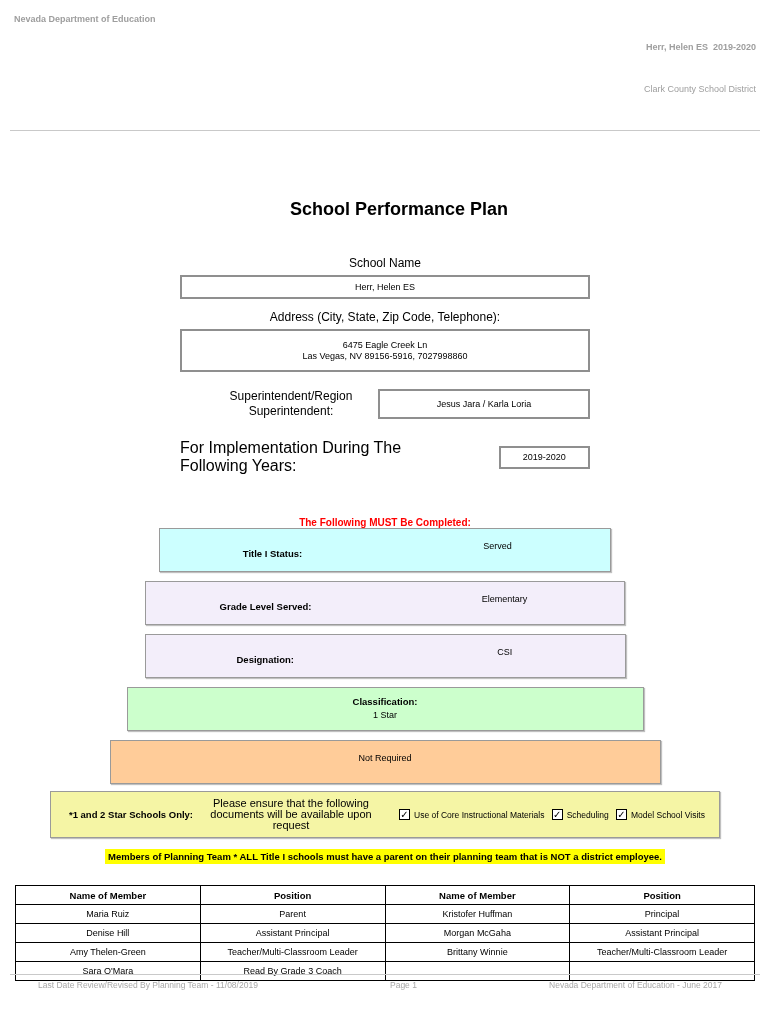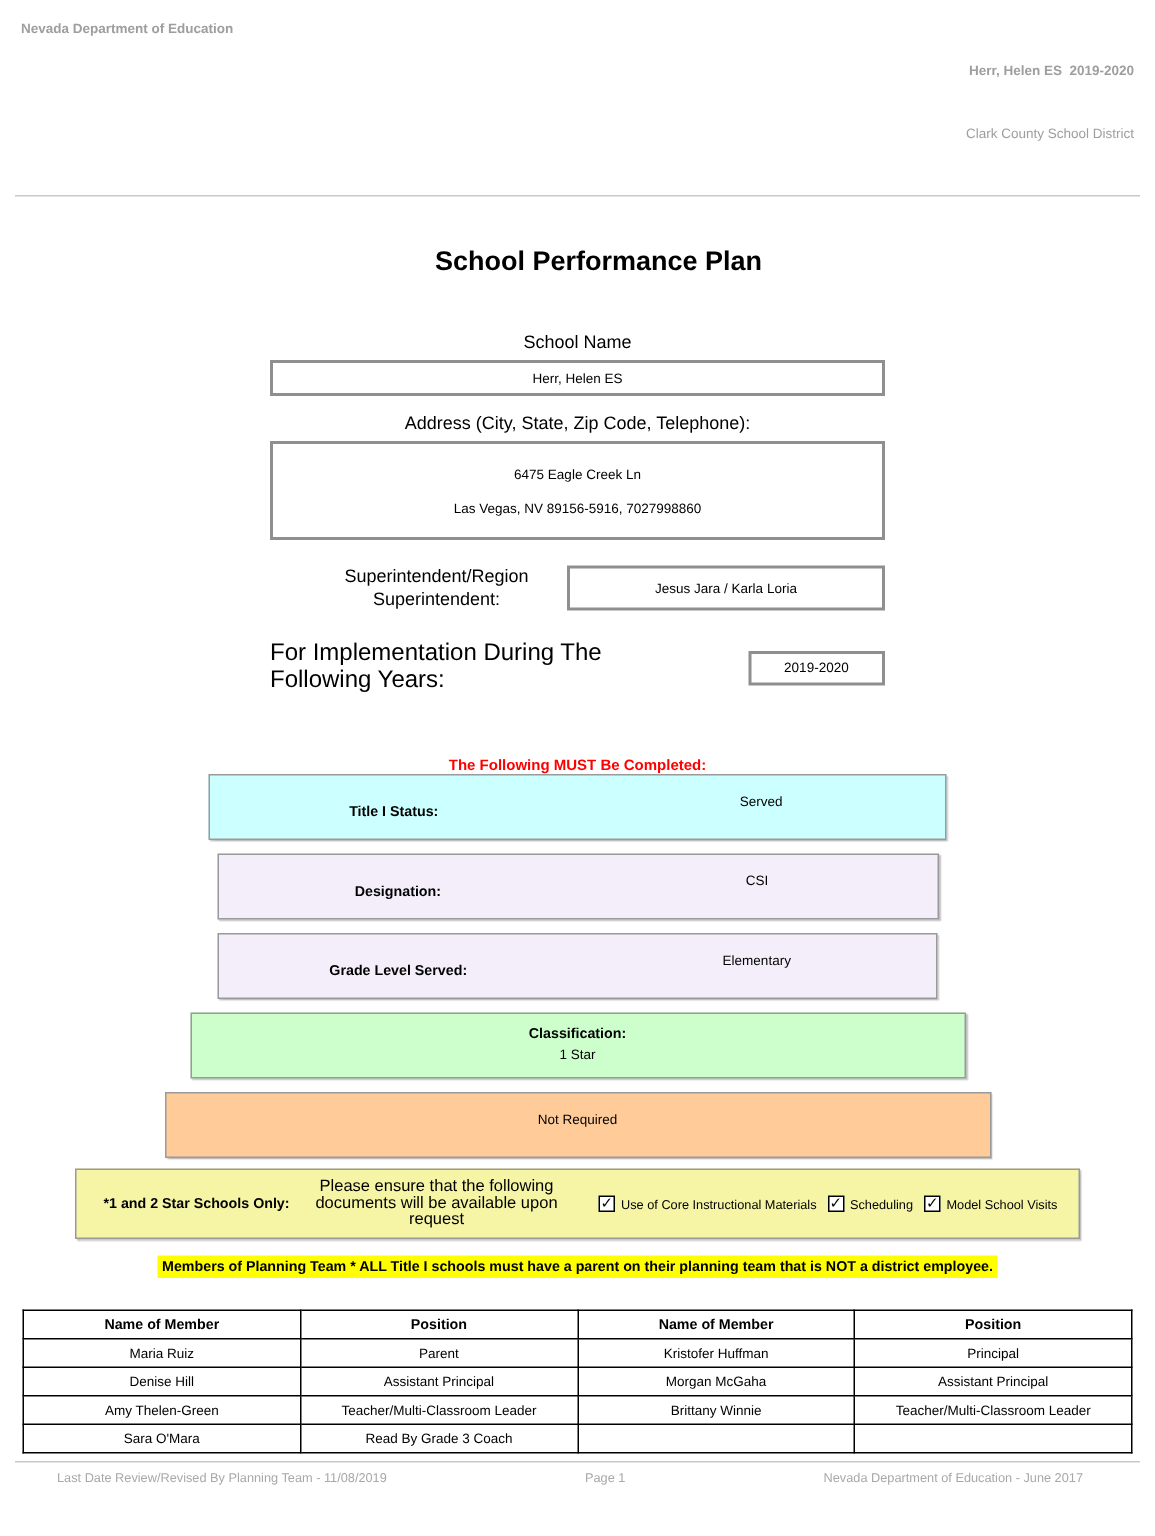"School Performance Plan" h1.title { margin-top: 33px -> 68px }
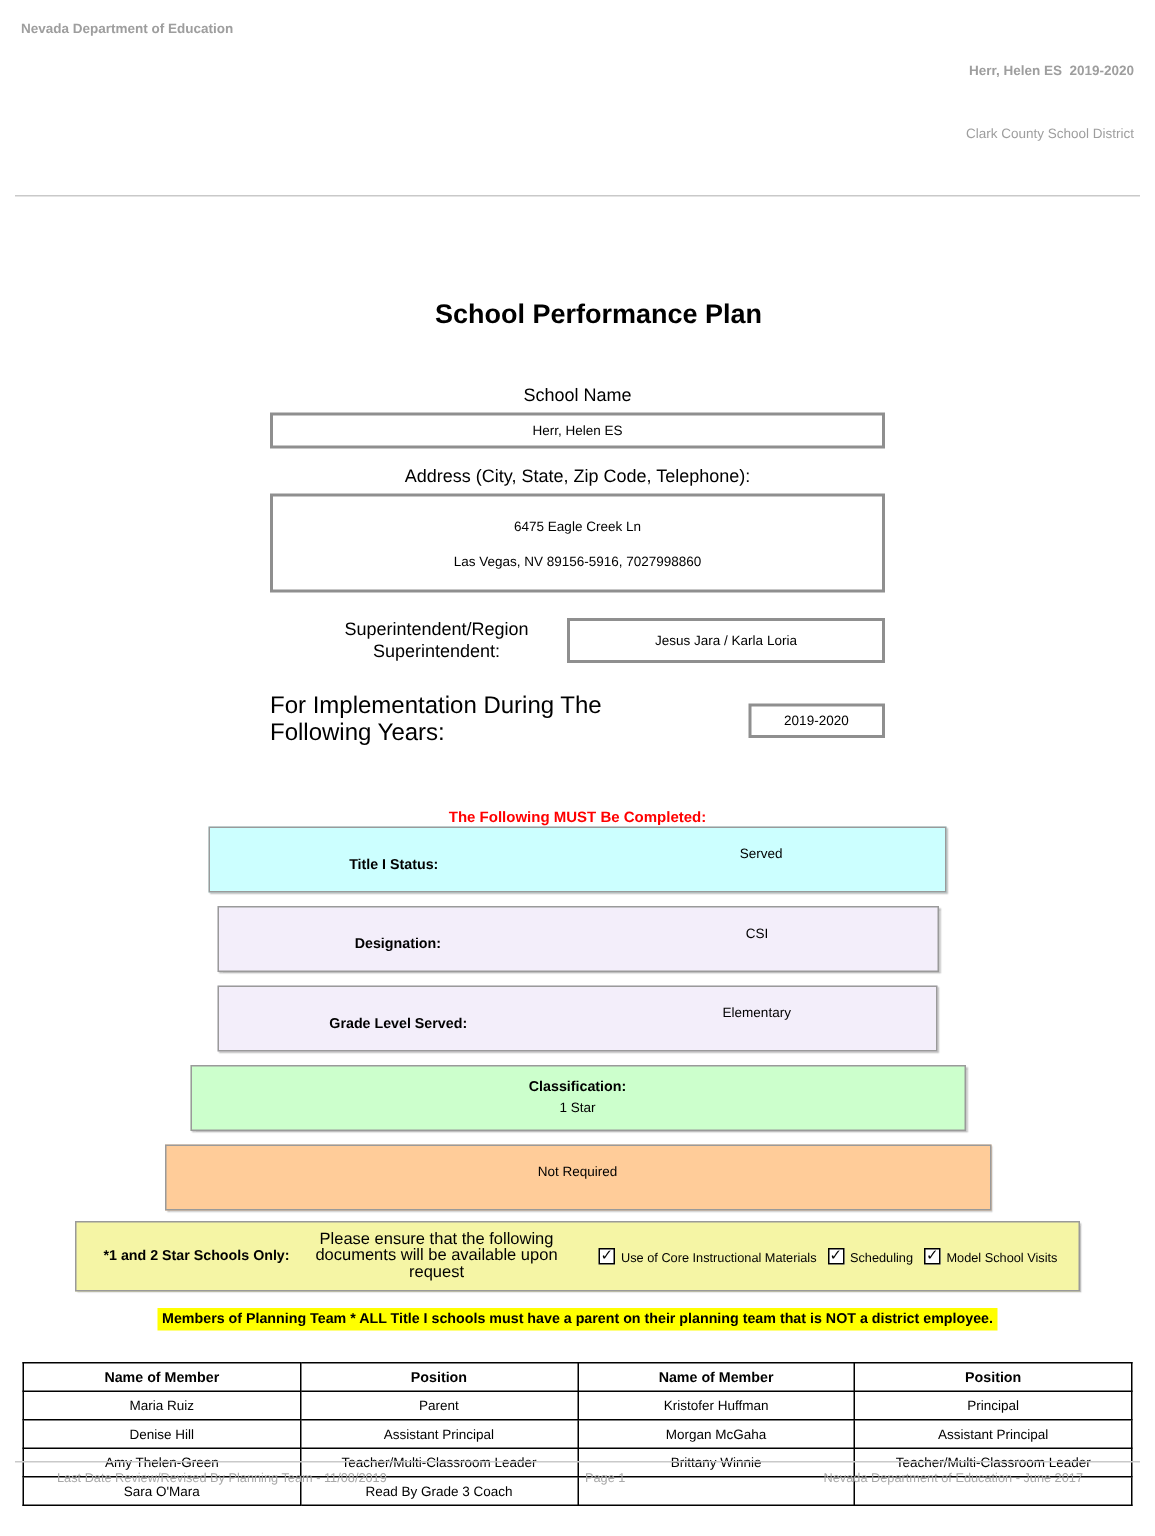"6475 Eagle Creek Ln" .box-address { height: 66px -> 43px }
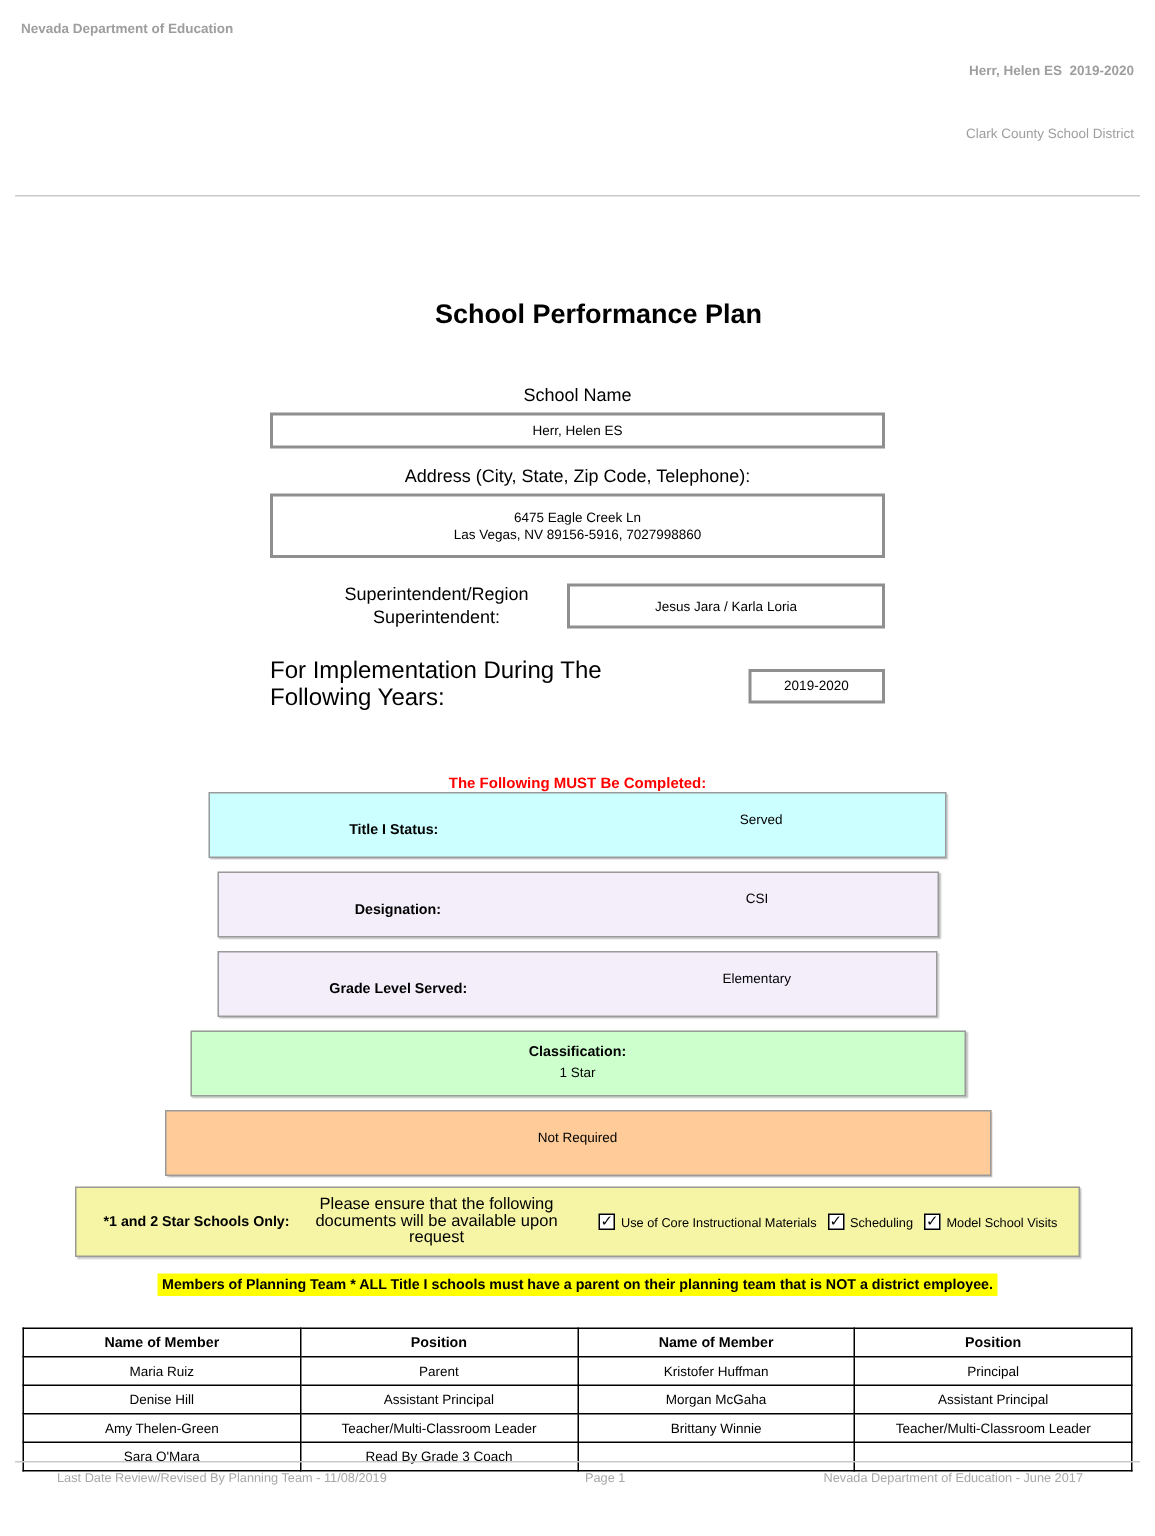"Title I Status:" .w-1 { width: 492px -> 452px }
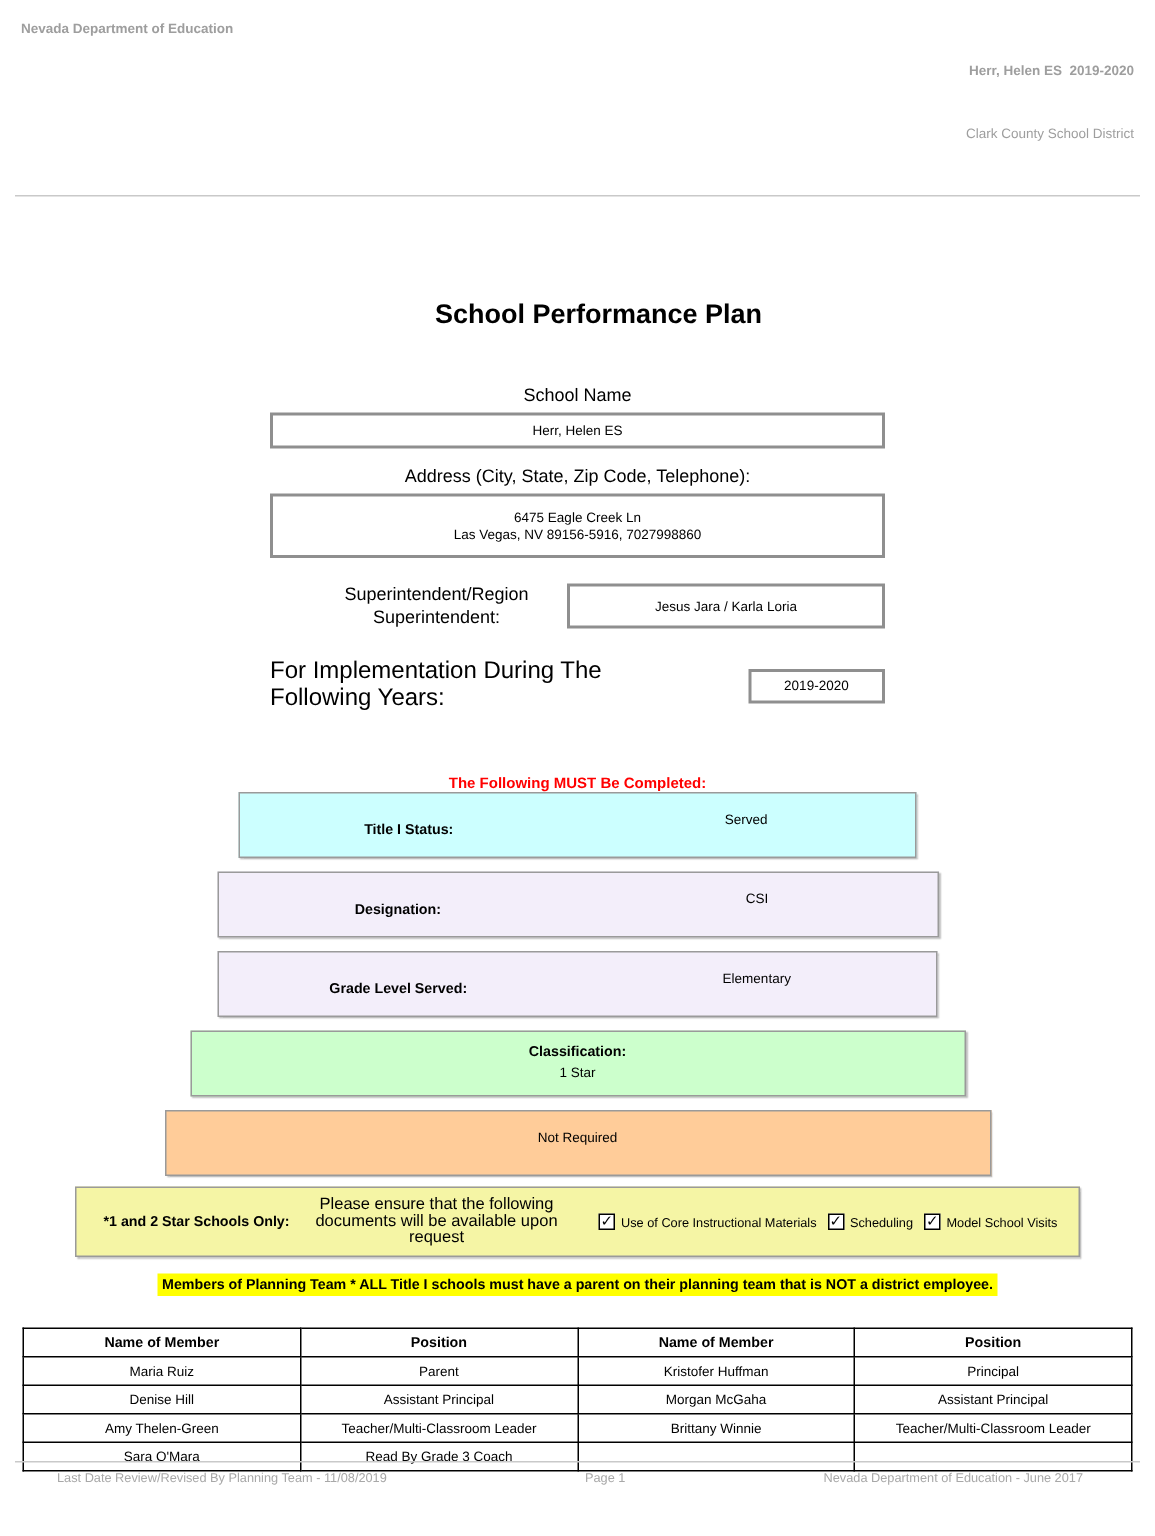"Designation:" div.band { order: before "Grade Level Served:" -> after "Grade Level Served:" }
